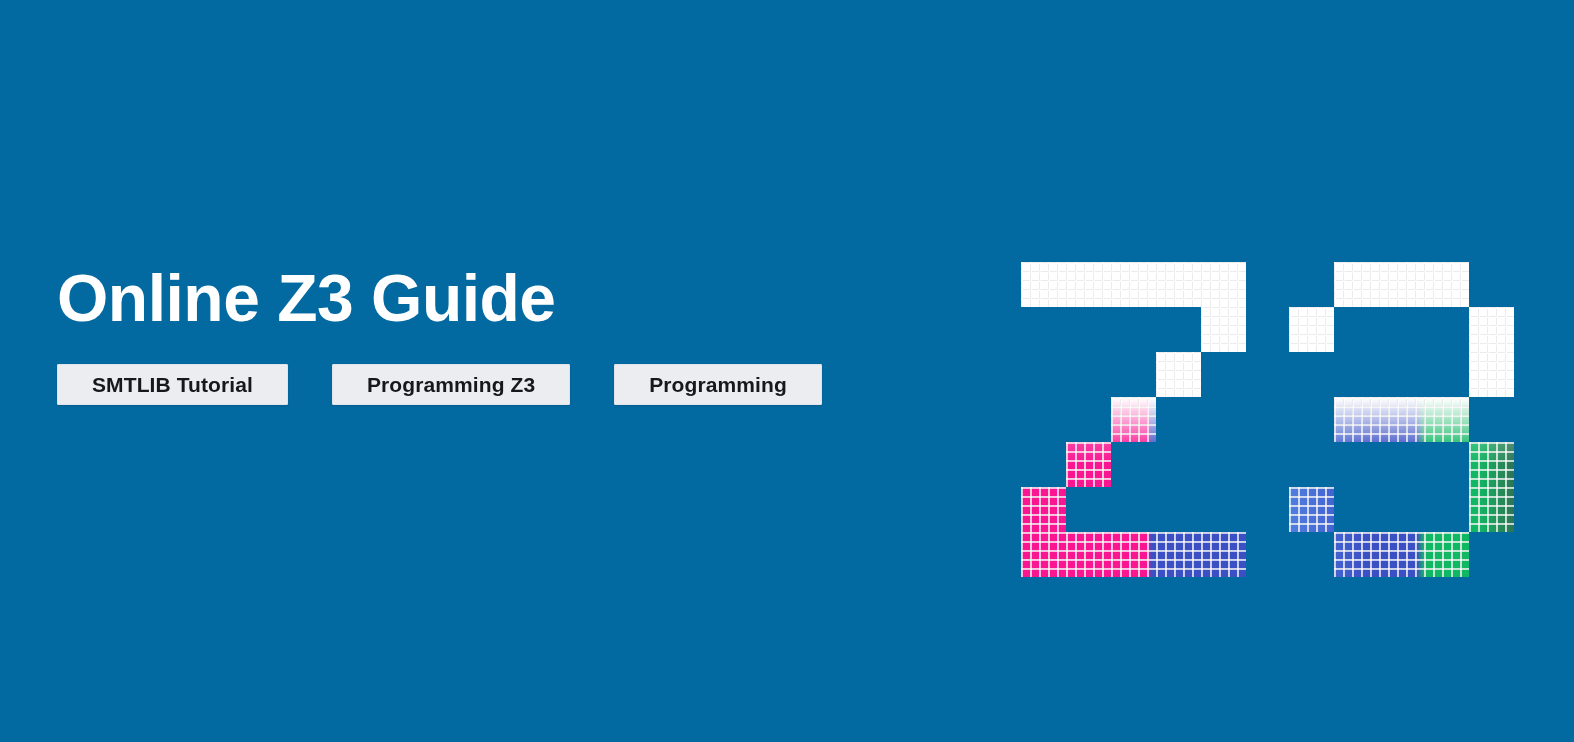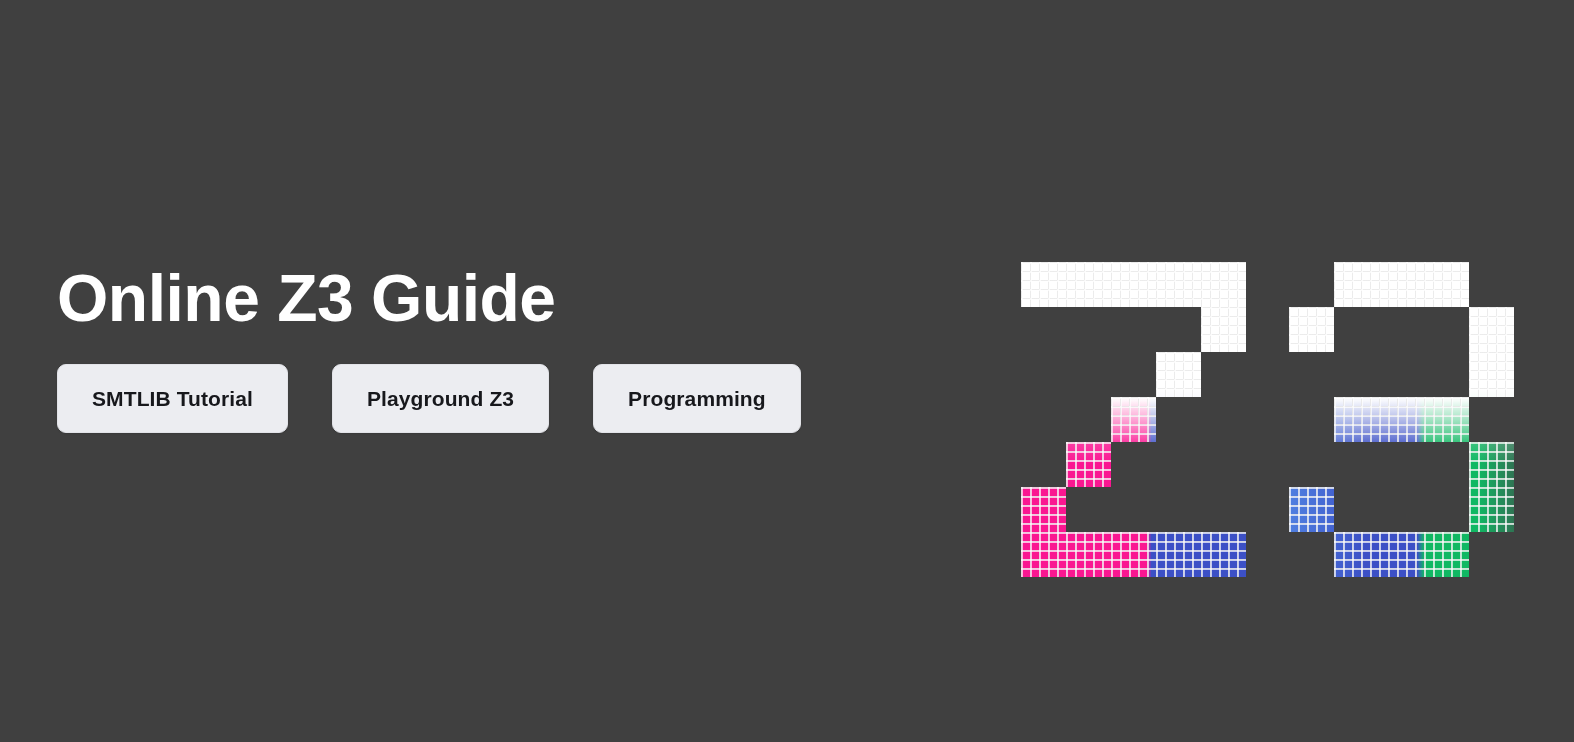"Online Z3 Guide" div { background: #404040 -> #0369a1 }
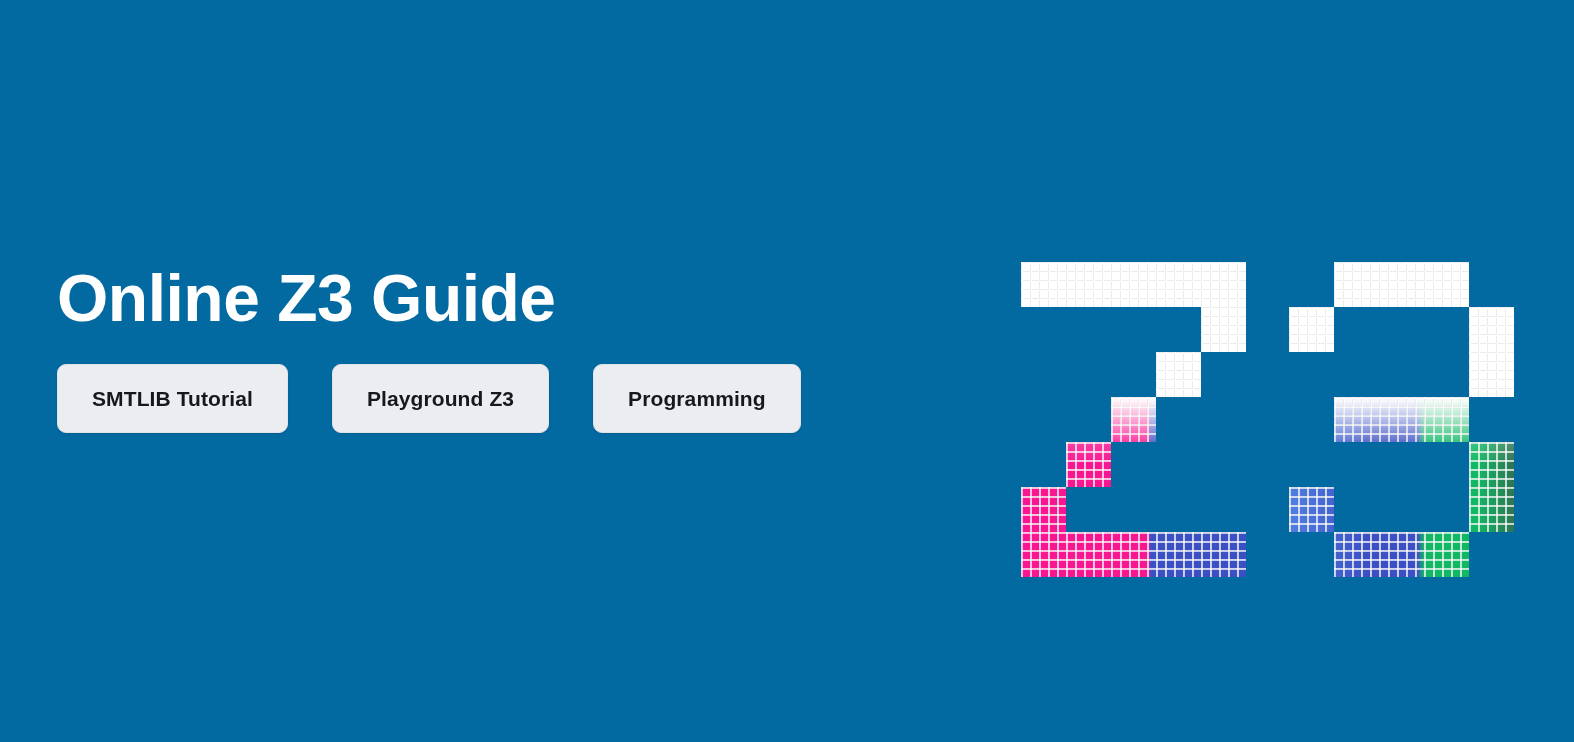"SMTLIB Tutorial" .cta-button { border-radius: 9px -> 1px; height: 69px -> 41px }
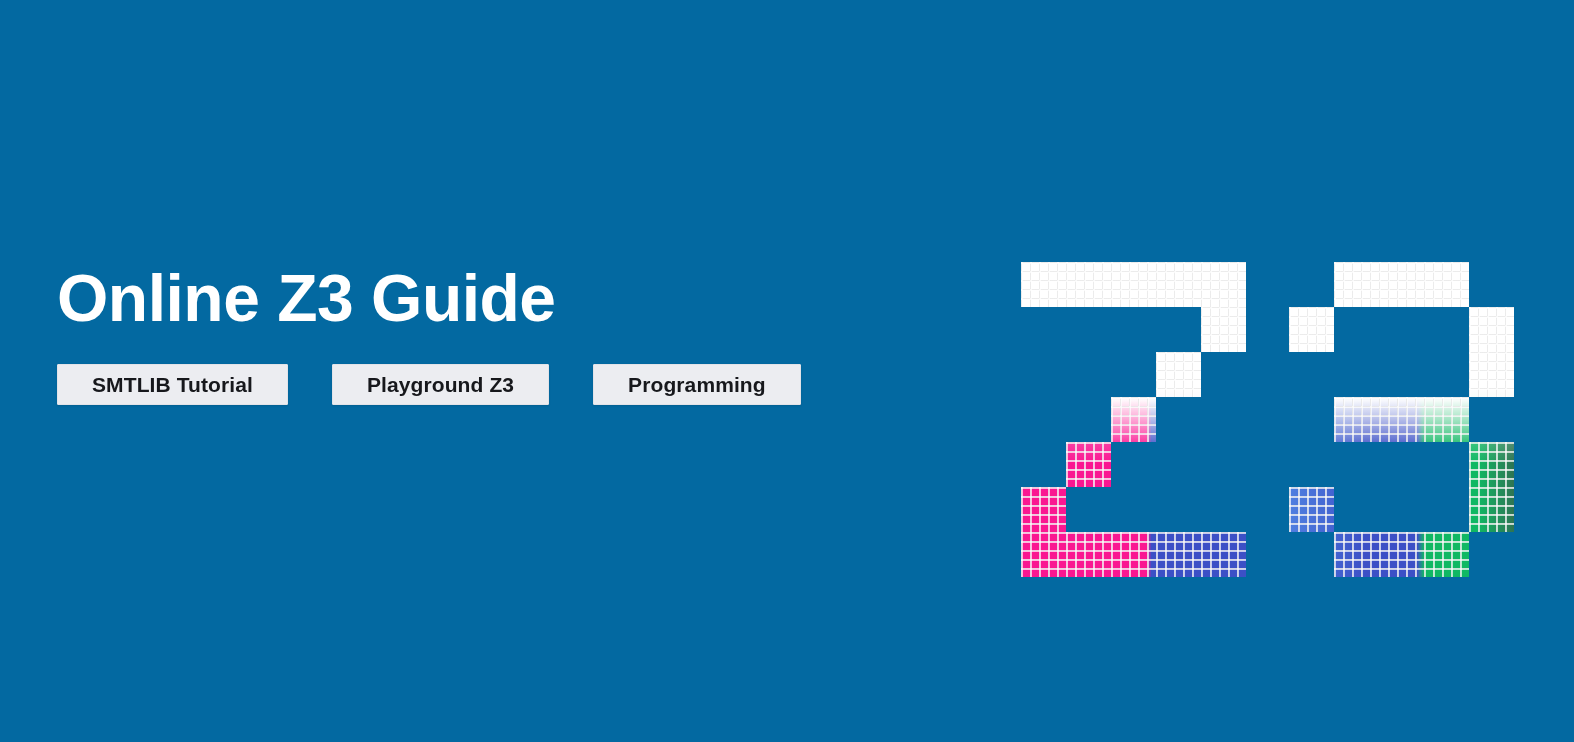"Playground Z3" a.cta-button { text: Playground -> Programming }
